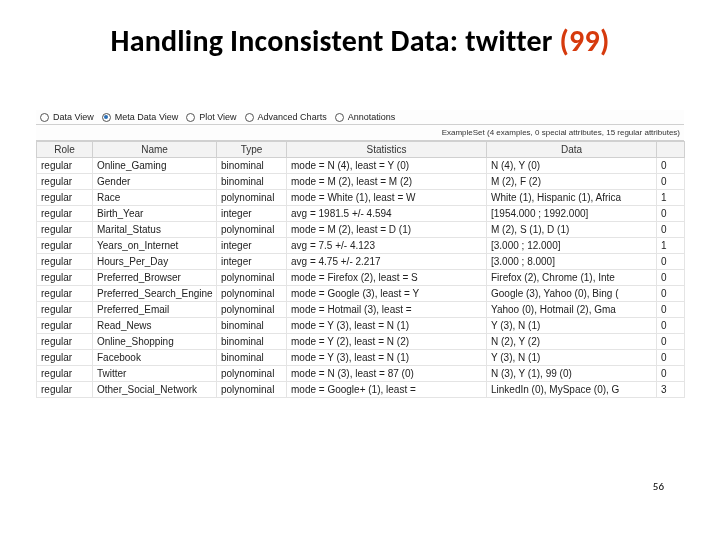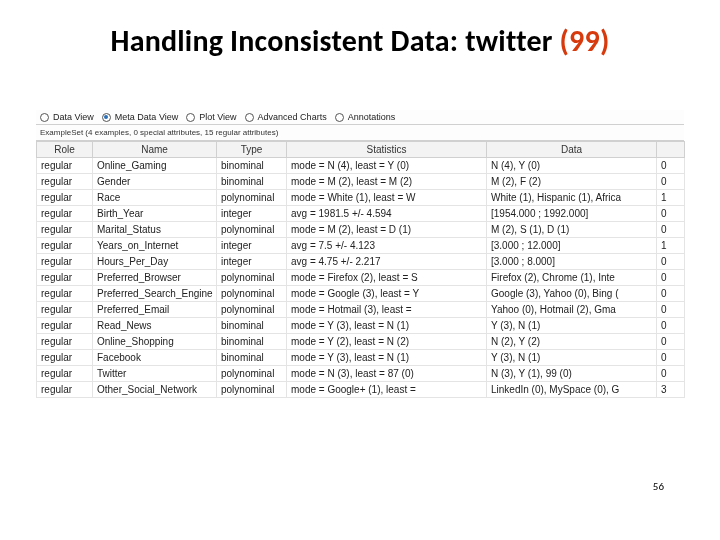"ExampleSet (4 examples, 0 special" .summary { text-align: none -> right }
